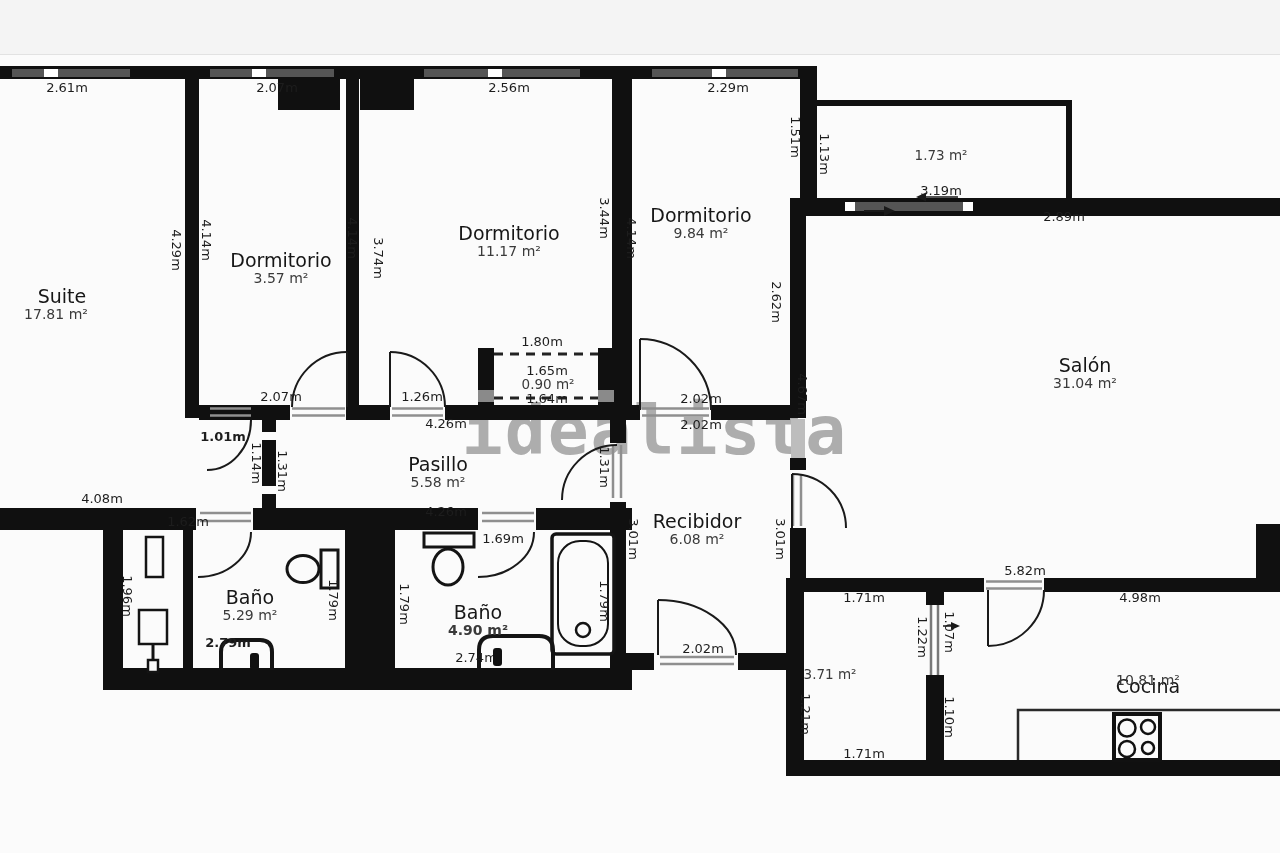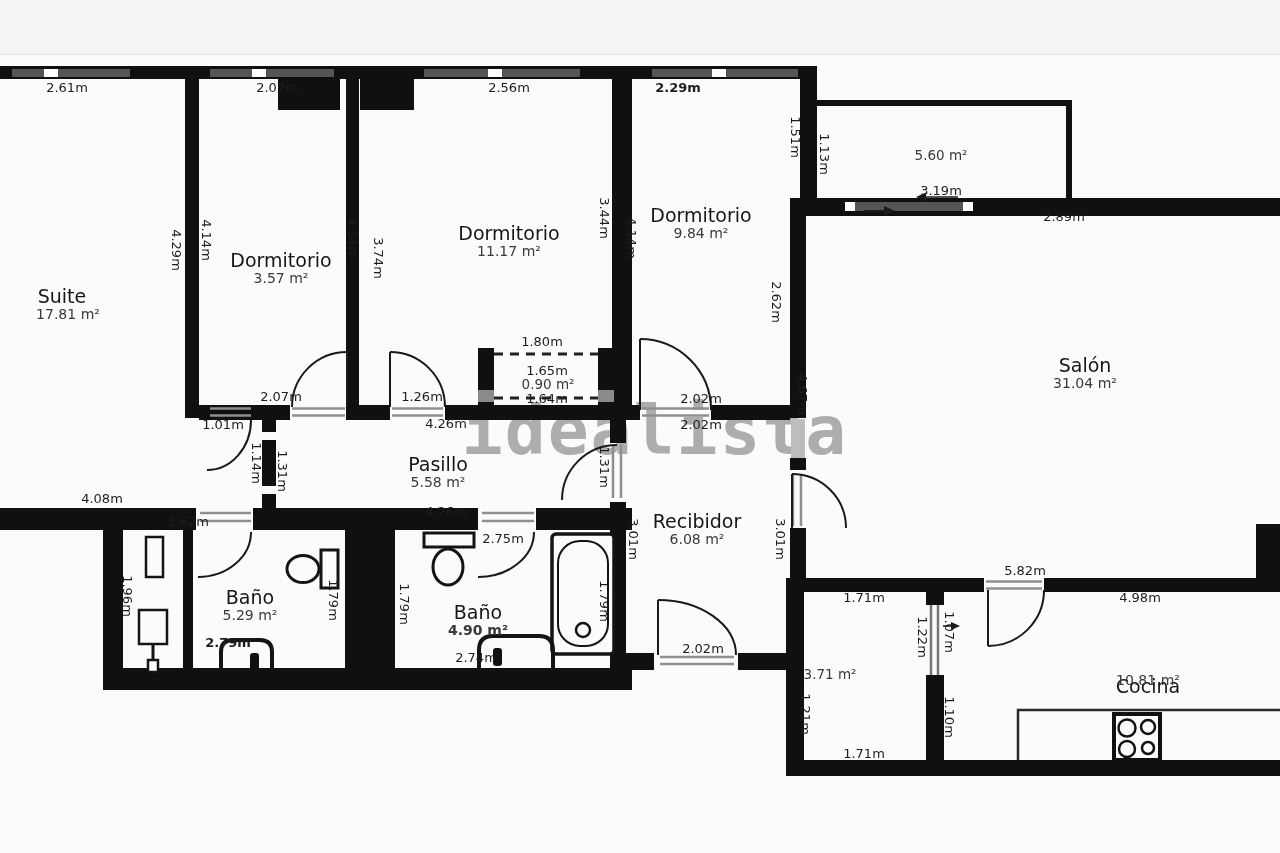"2.29m" span.dim { font-weight: bold -> none; left: 678px -> 728px }
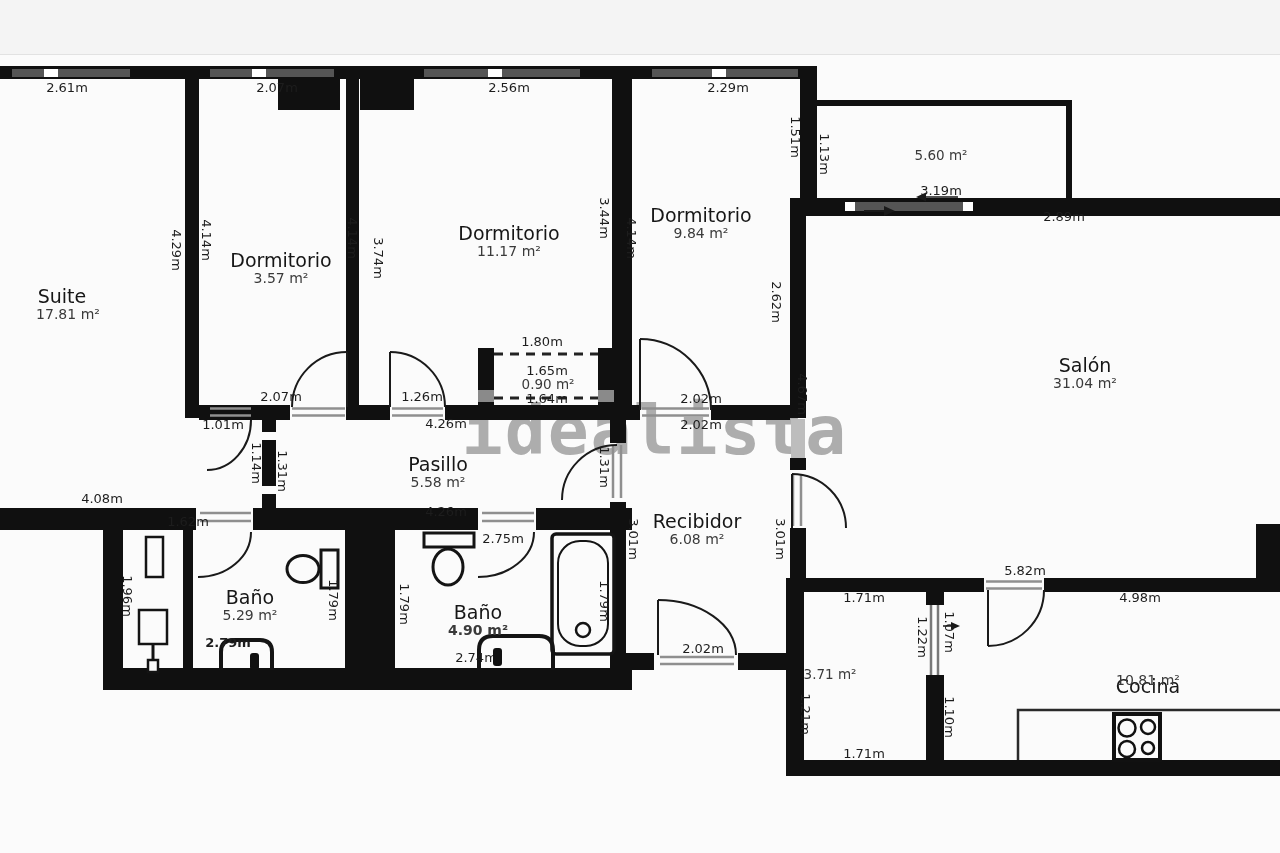"5.60 m²" span.sarea { text: 5.60 -> 1.73 }
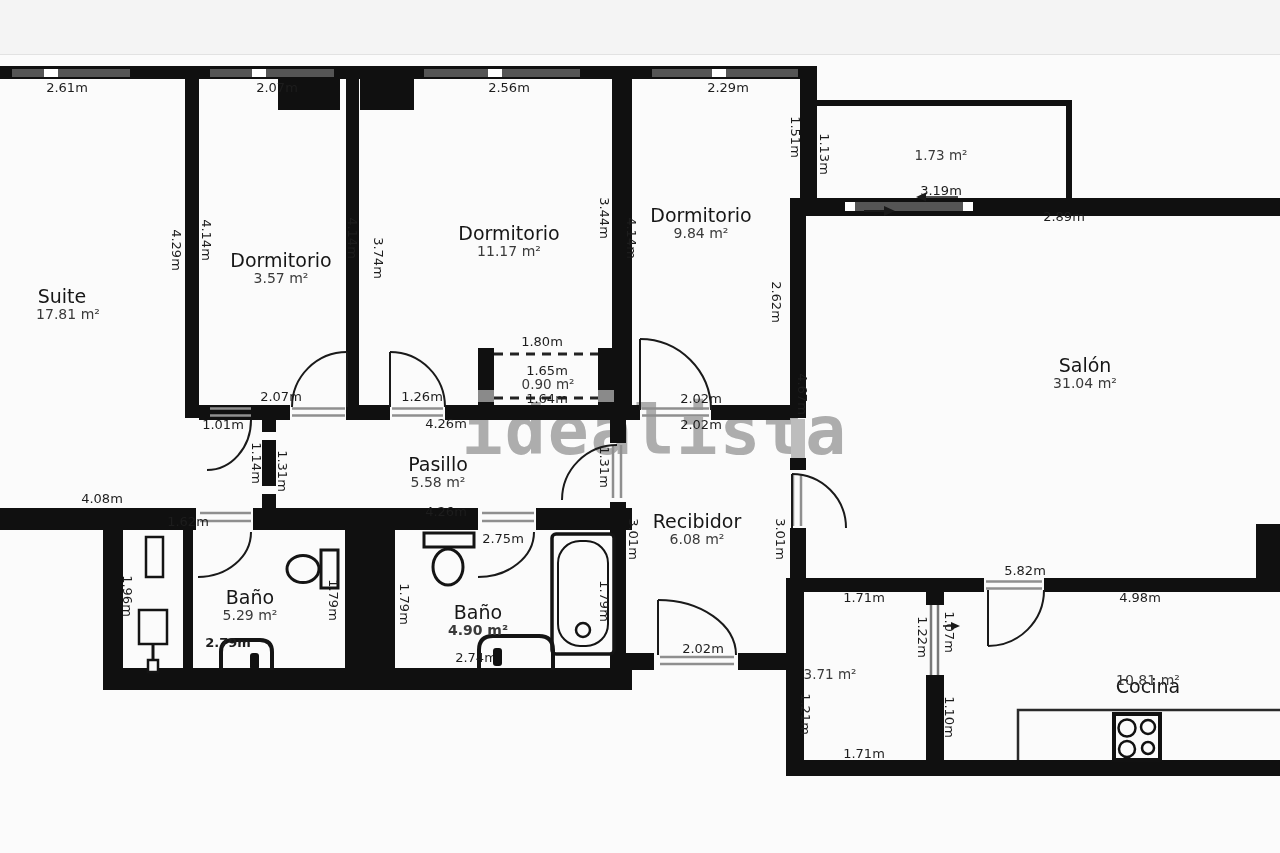"17.81 m²" span.rarea { left: 68px -> 56px }
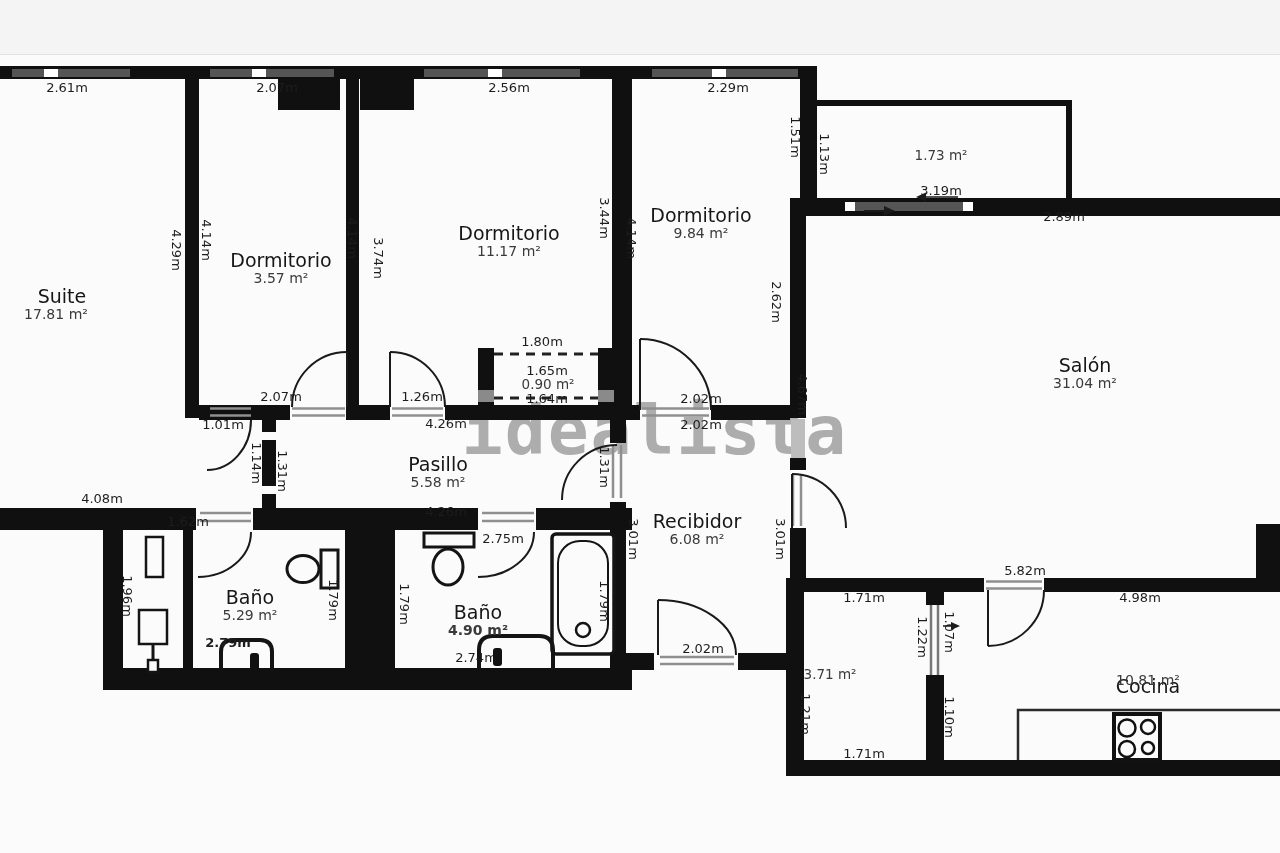"1.01m" span.dim { font-weight: none -> bold; top: 424px -> 436px }
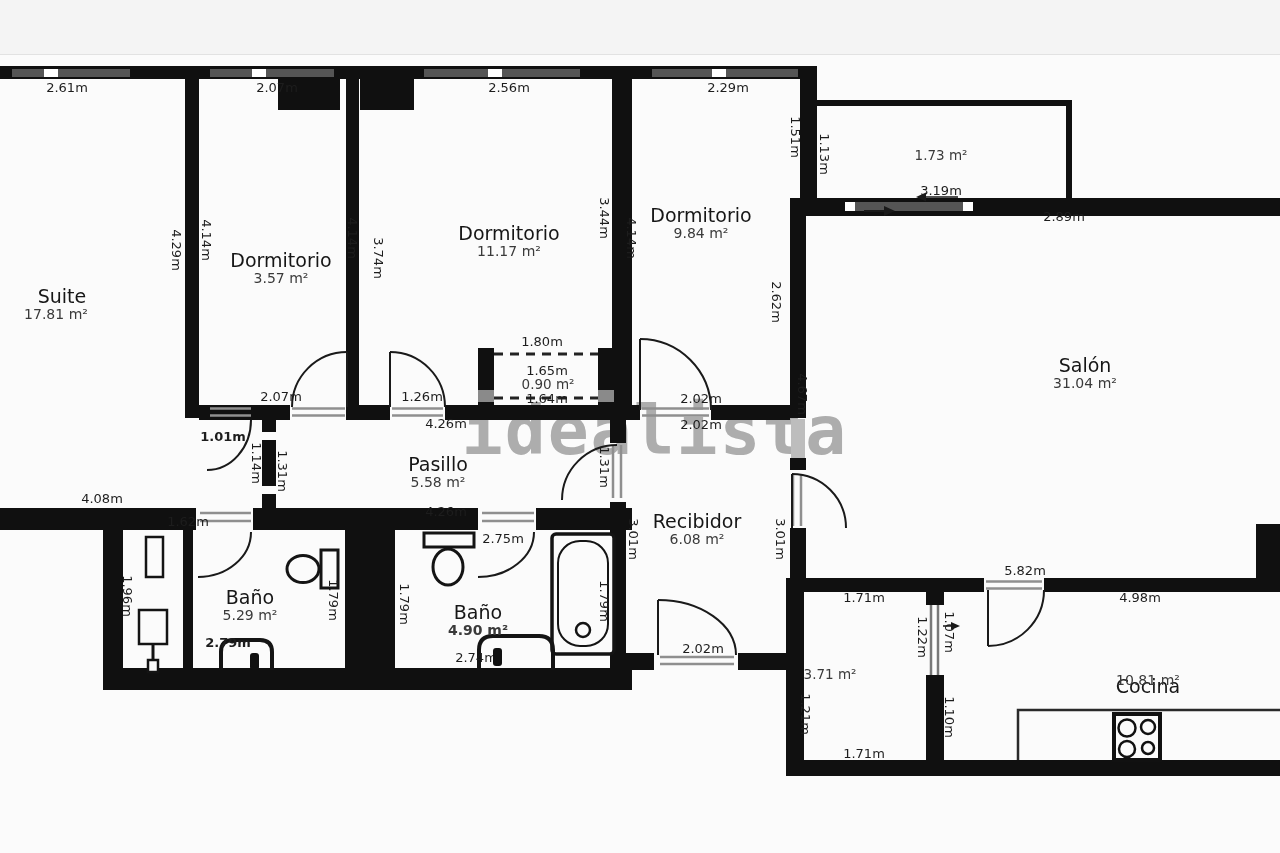"2.75m" span.dim { text: 2.75m -> 1.69m }
